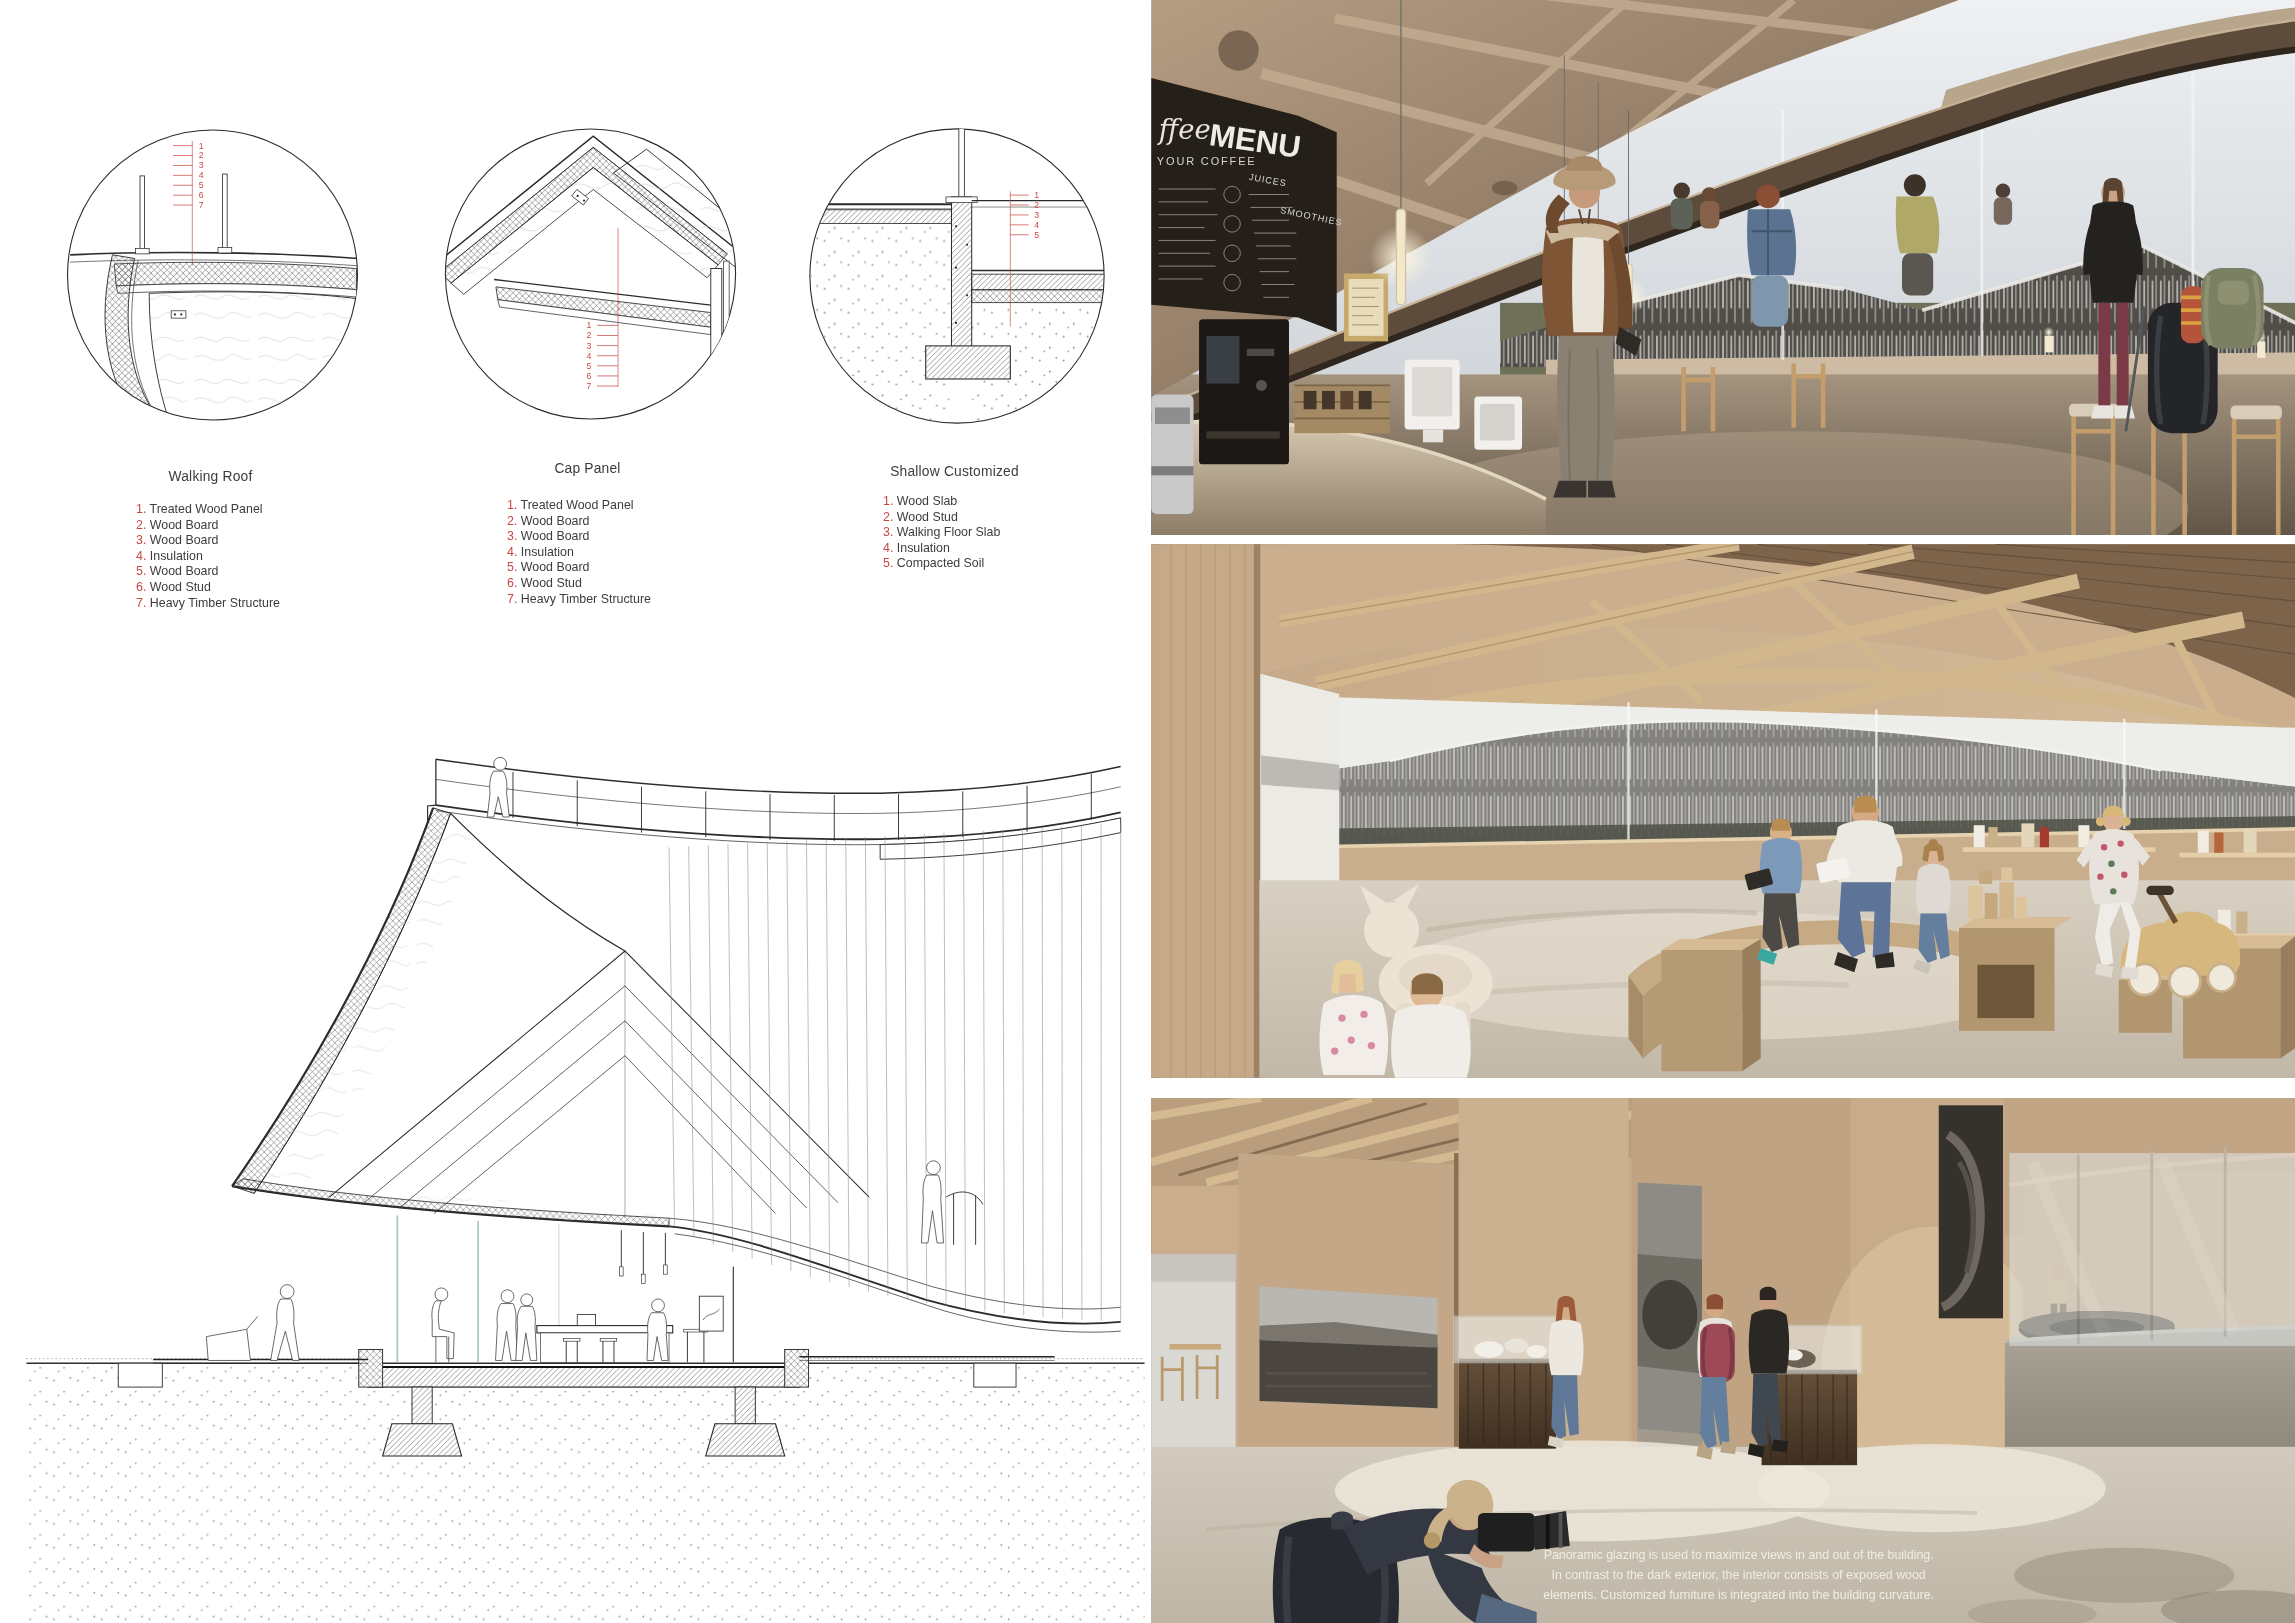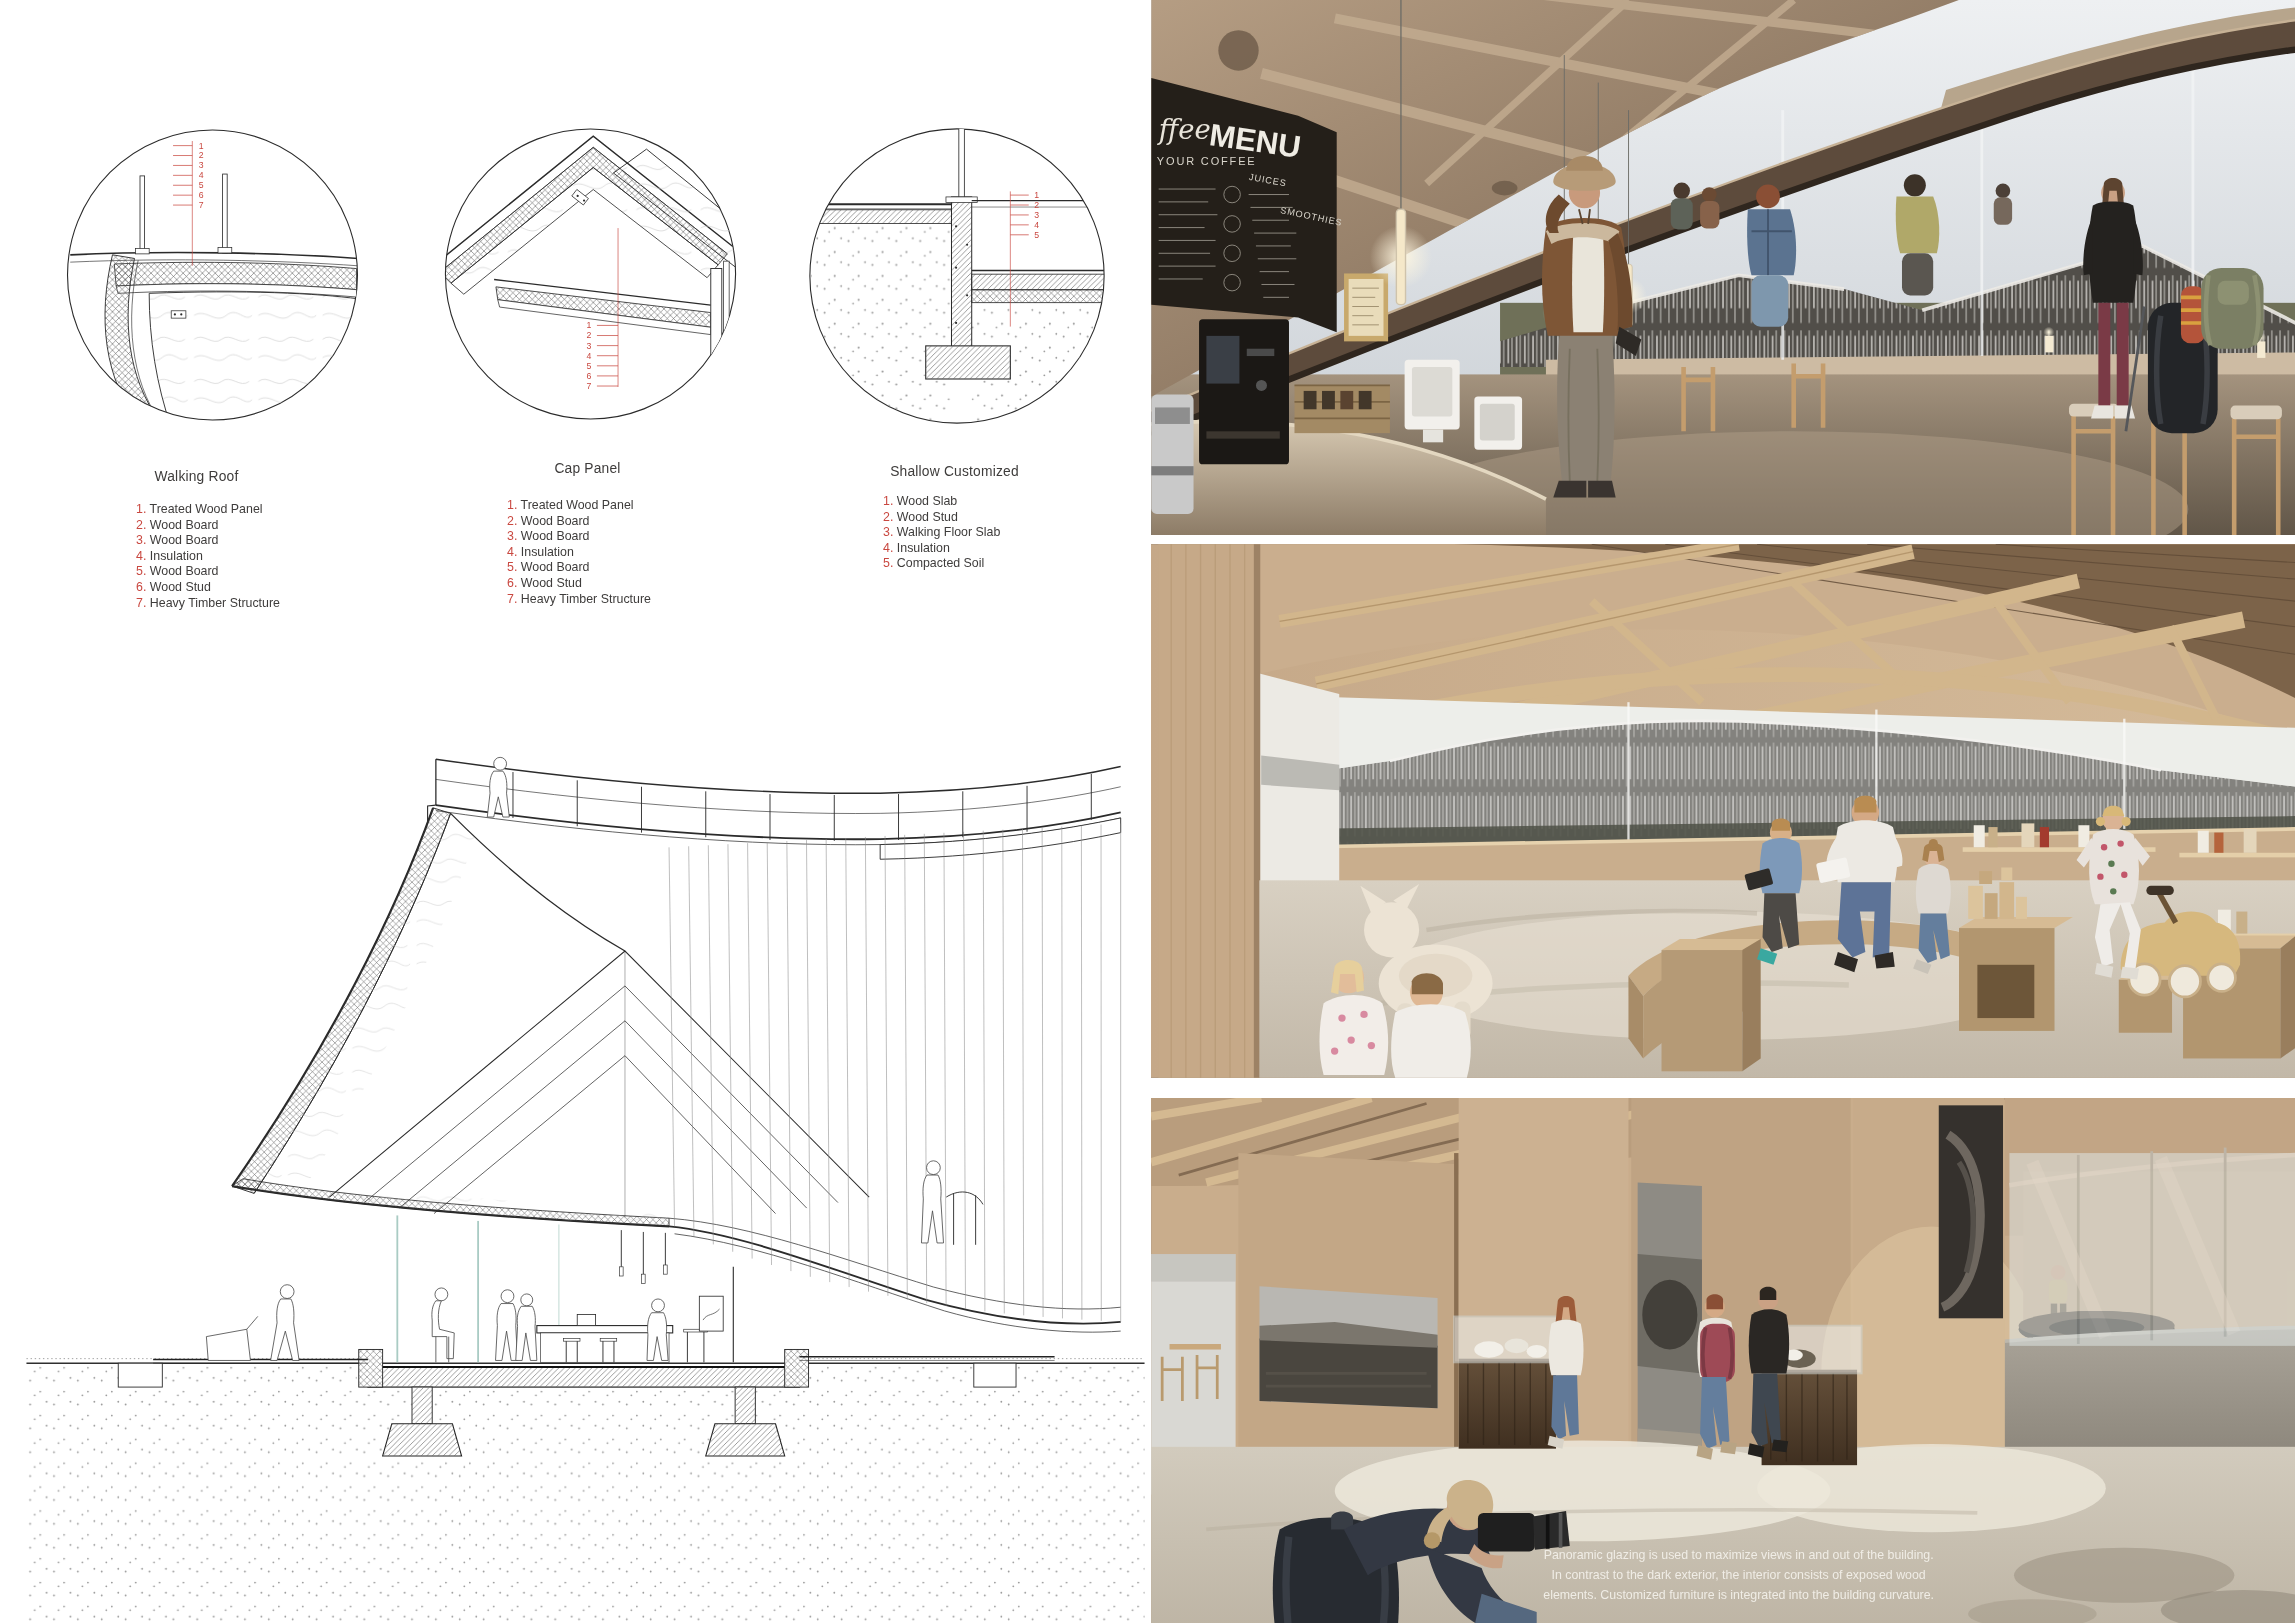"Walking Roof" div.abs { left: 59px -> 73px }
